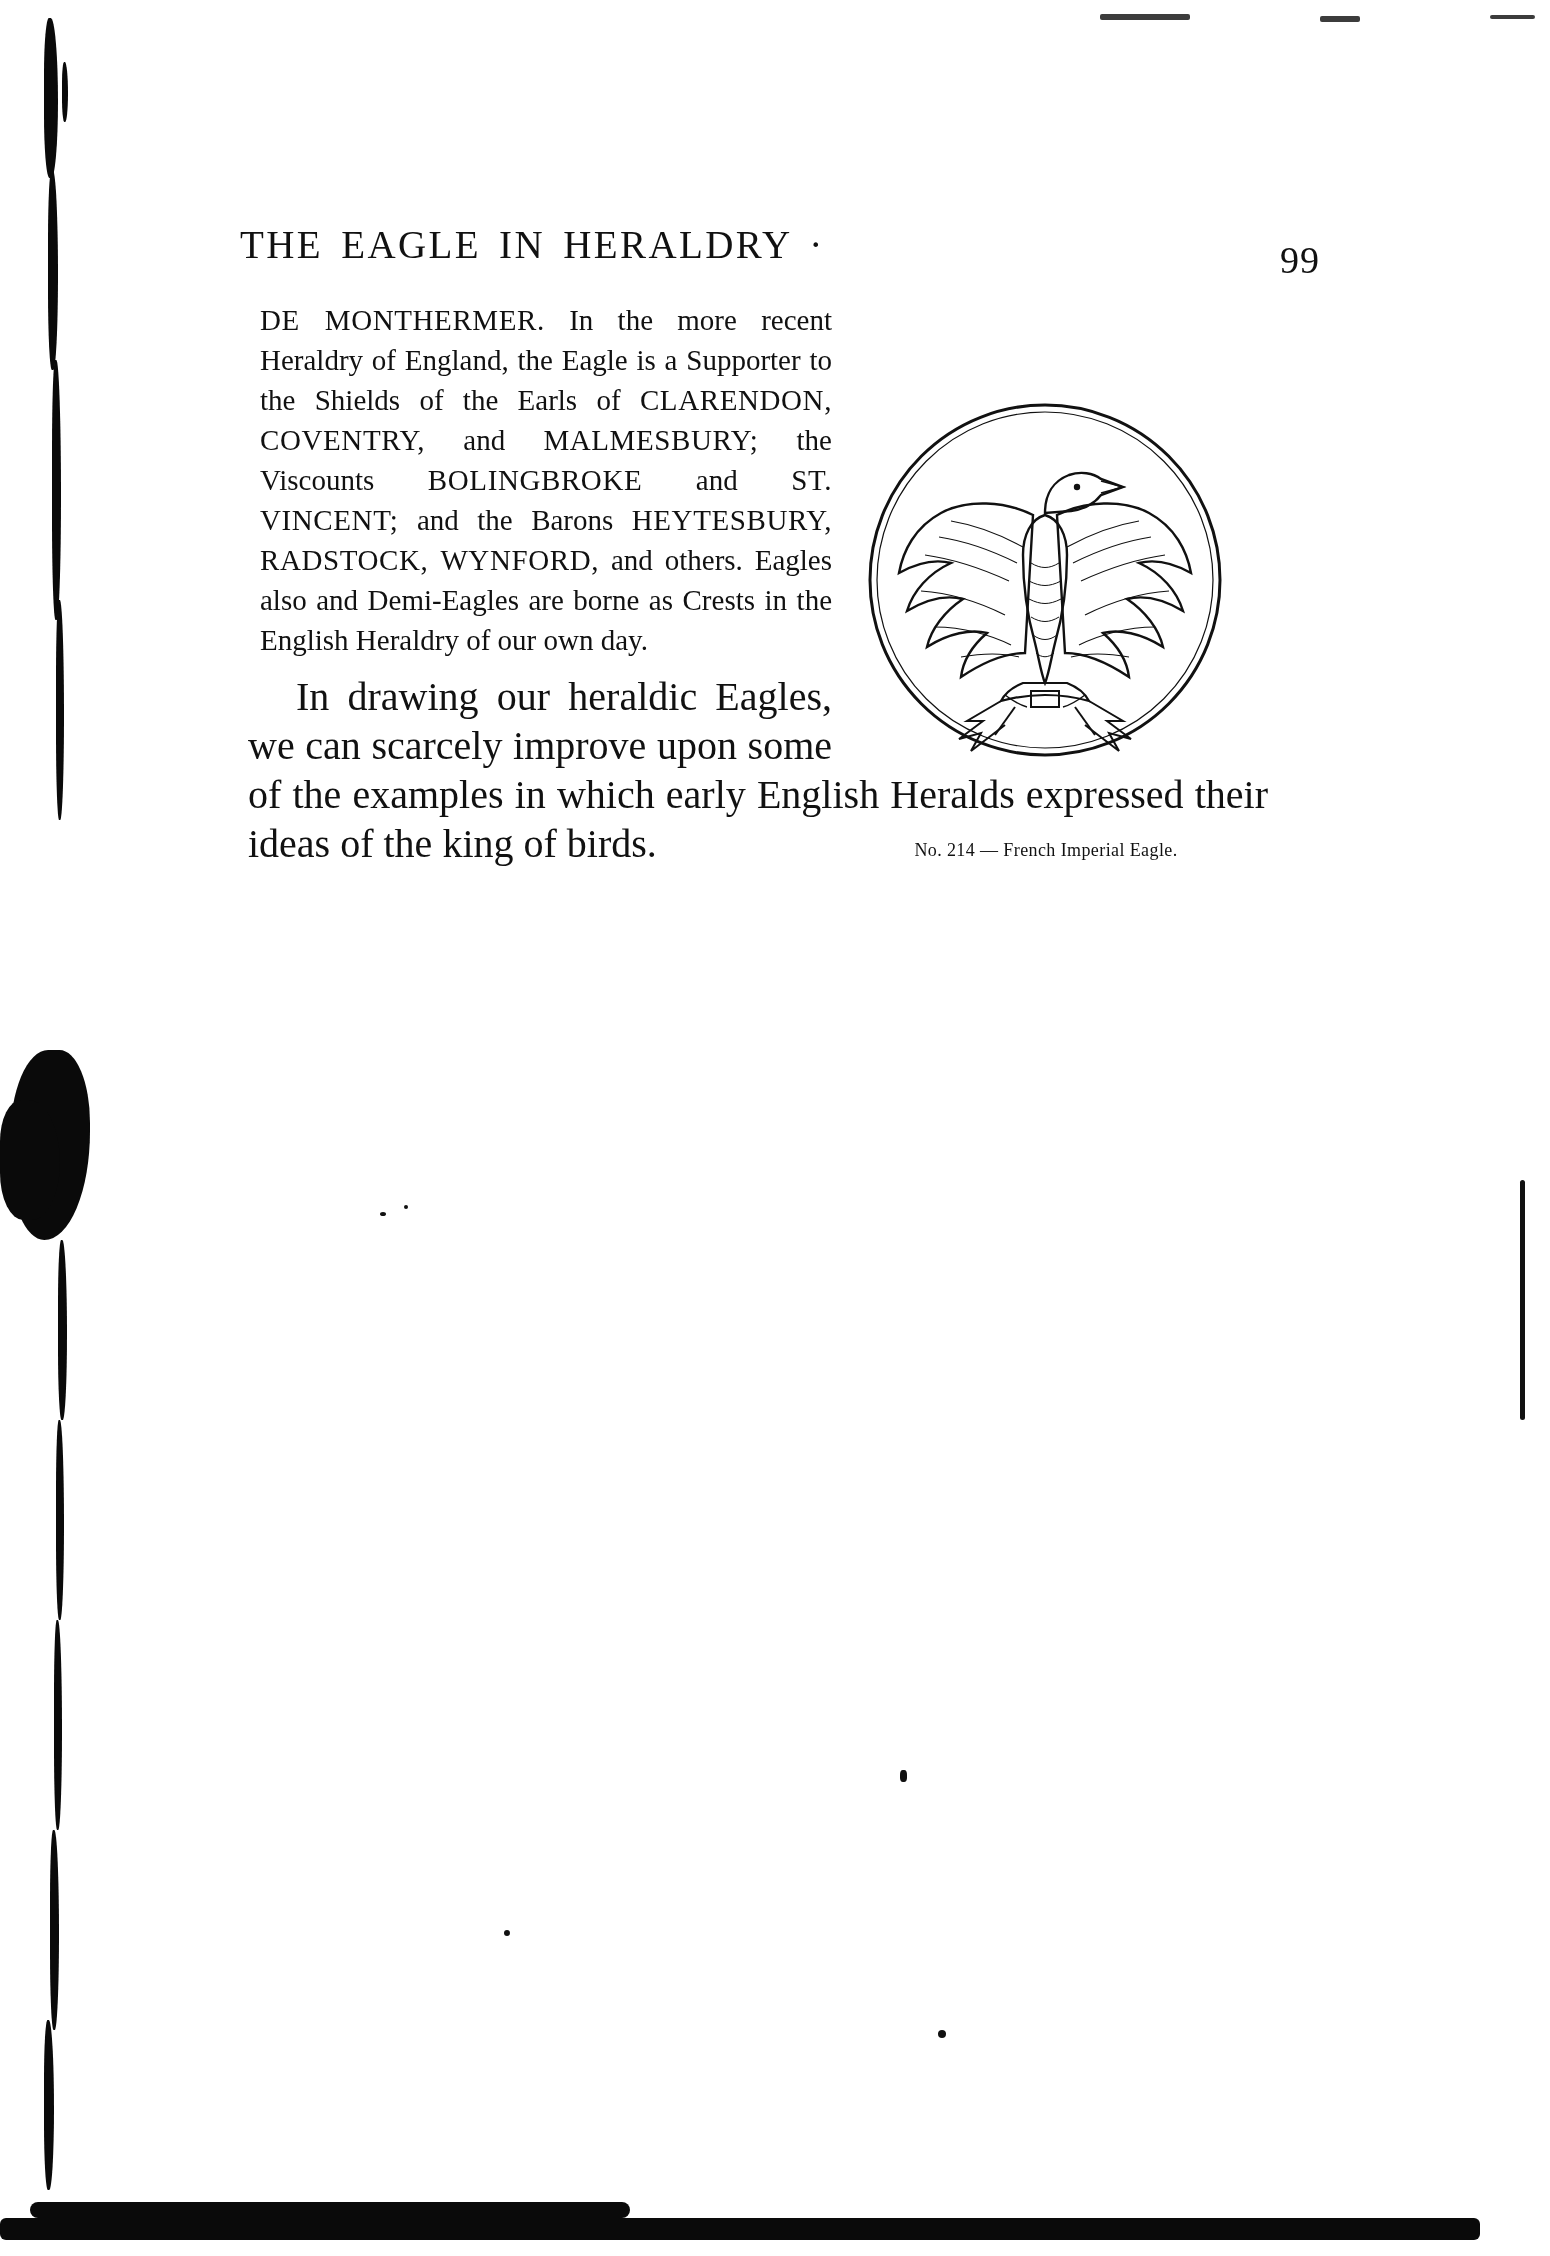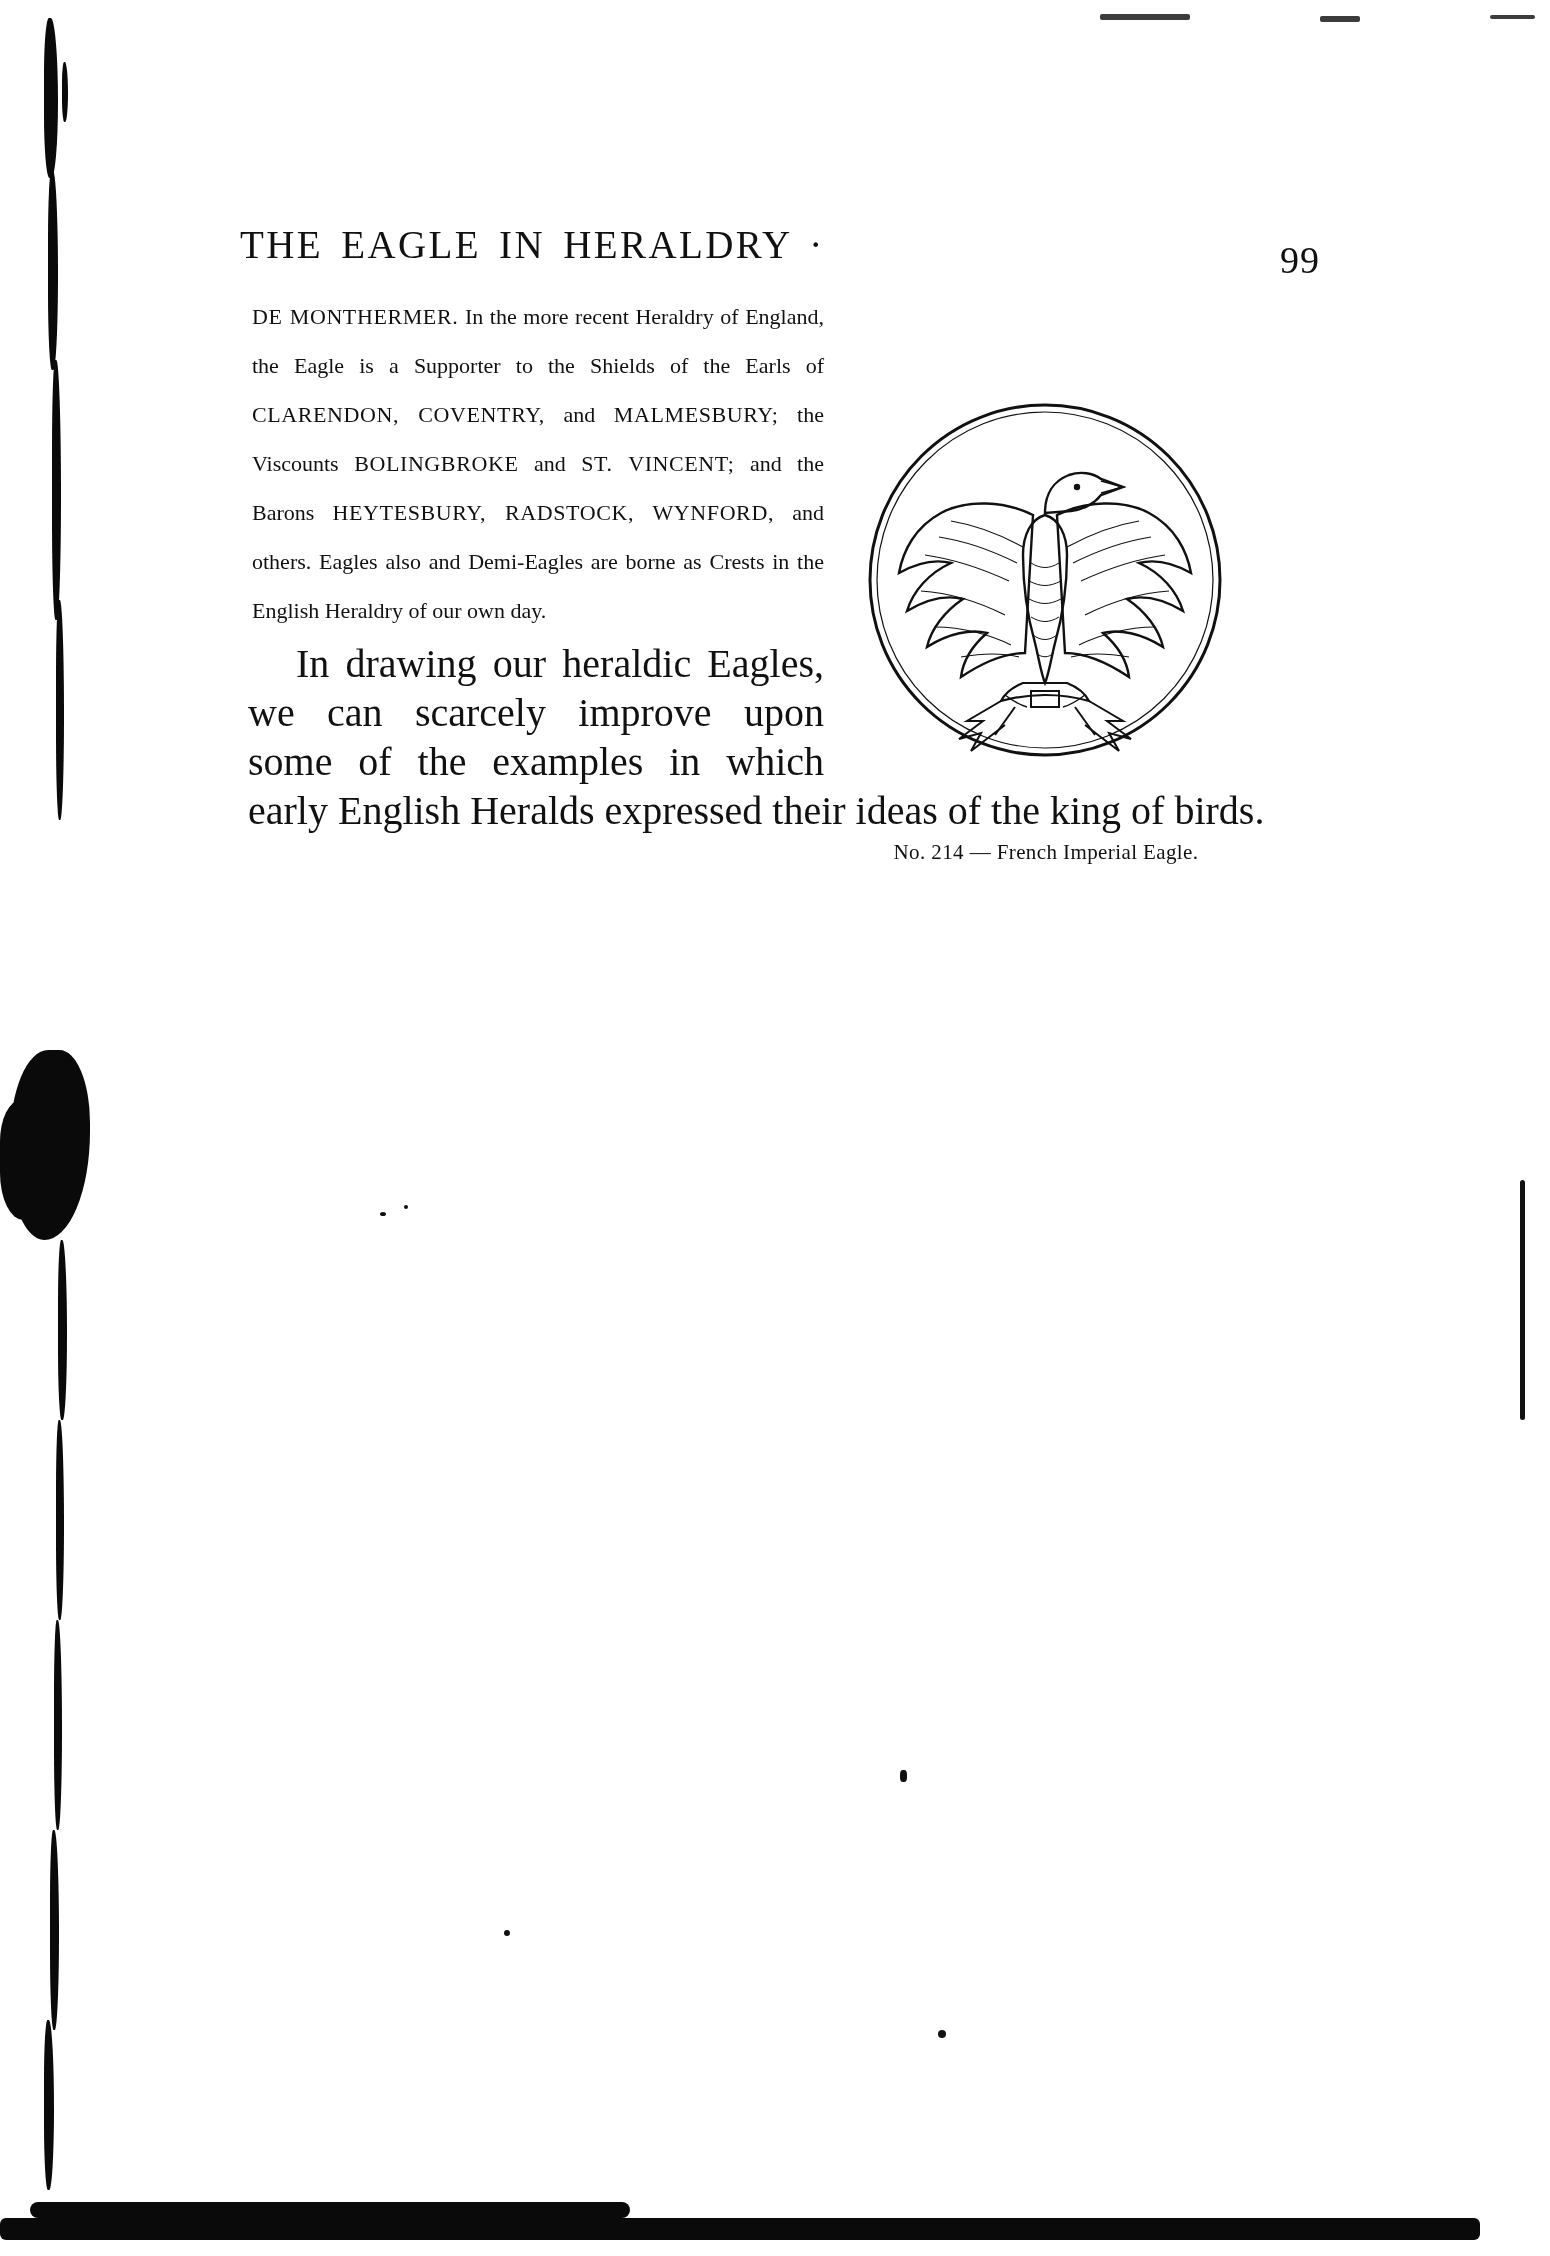"DE MONTHERMER. In the more" .para { font-size: 22px -> 29px; line-height: 49px -> 40px; margin: 4px -> 12px }
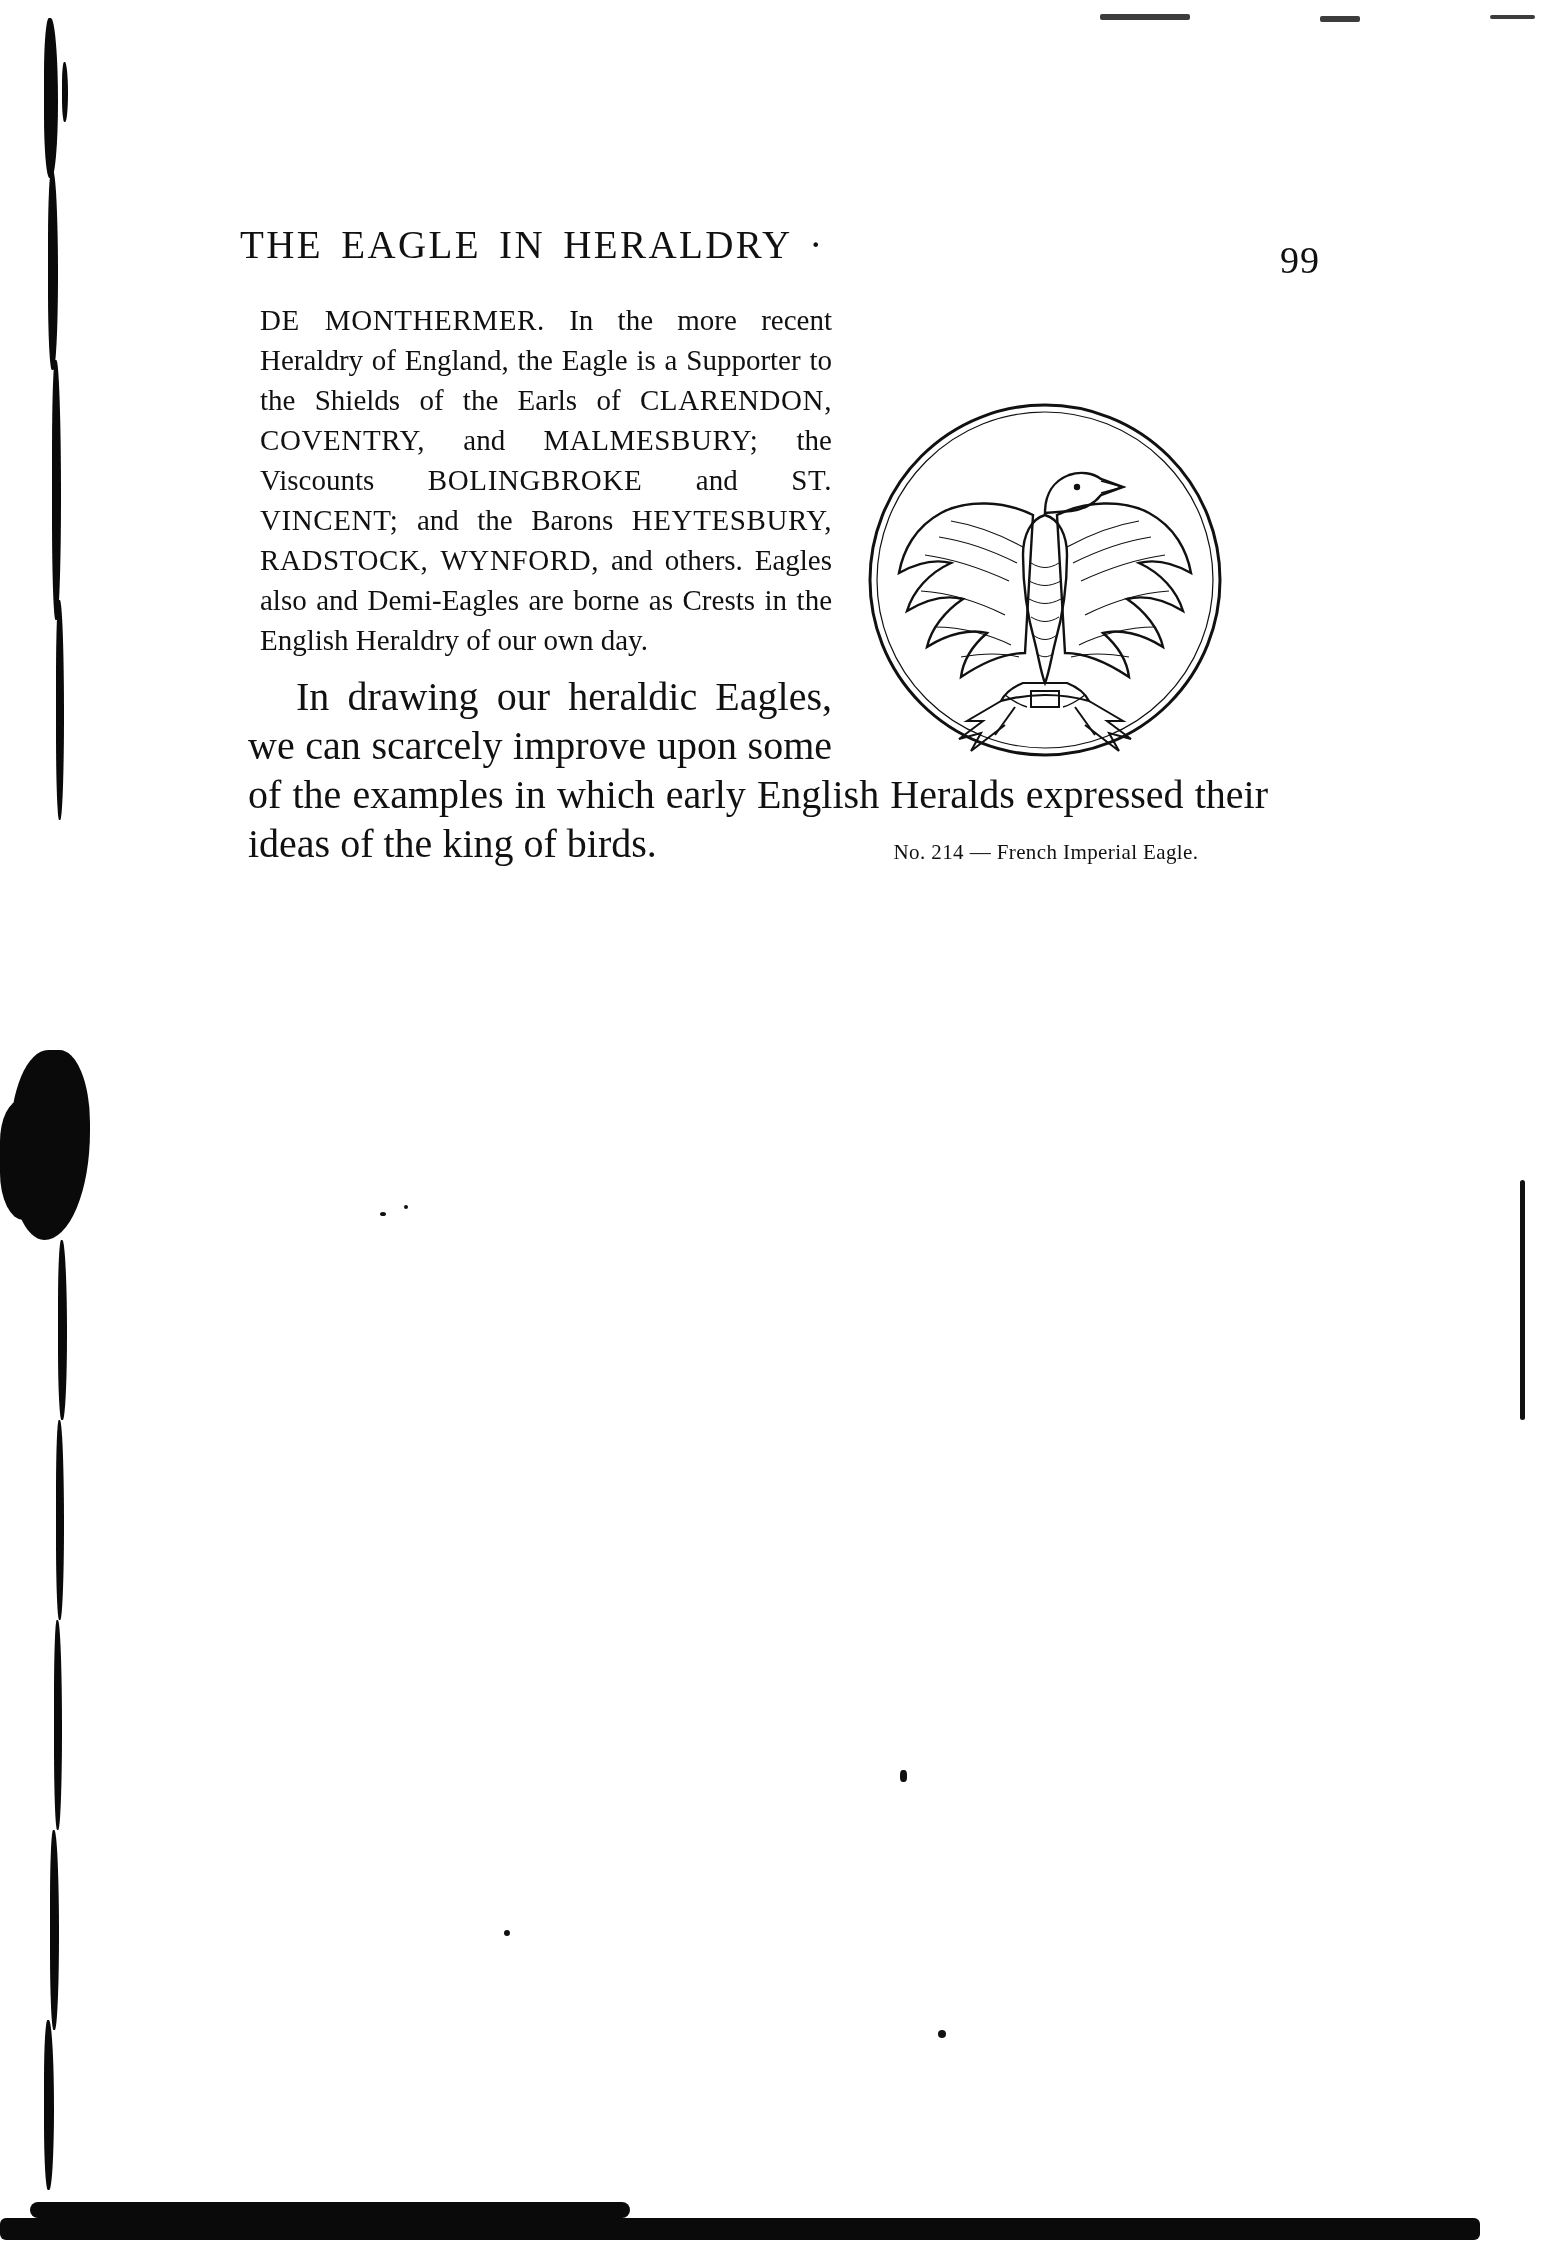"No. 214 — French Imperial" .fig-caption { font-size: 21px -> 18px }
